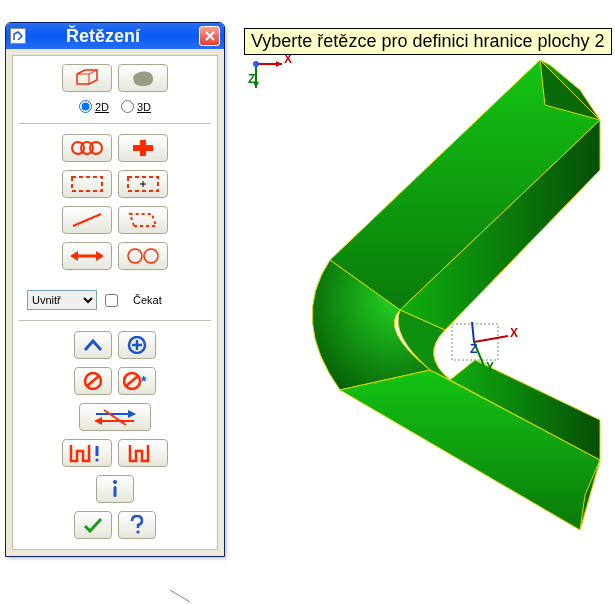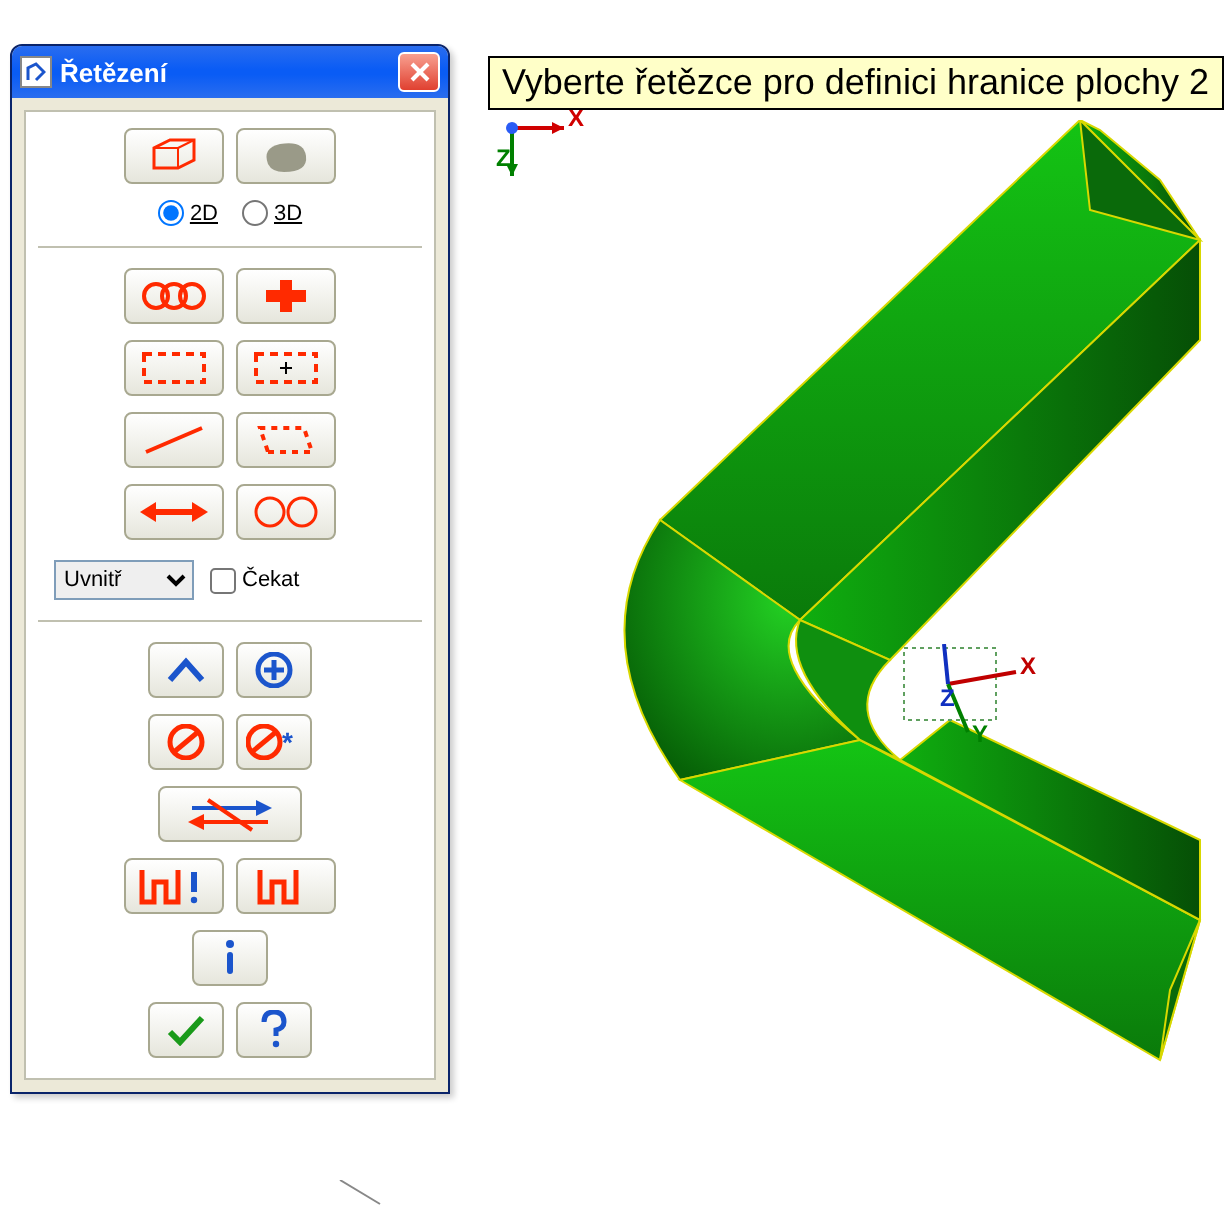"Řetězení" .titlebar { font-size: 13px -> 18px; gap: none -> 36px }
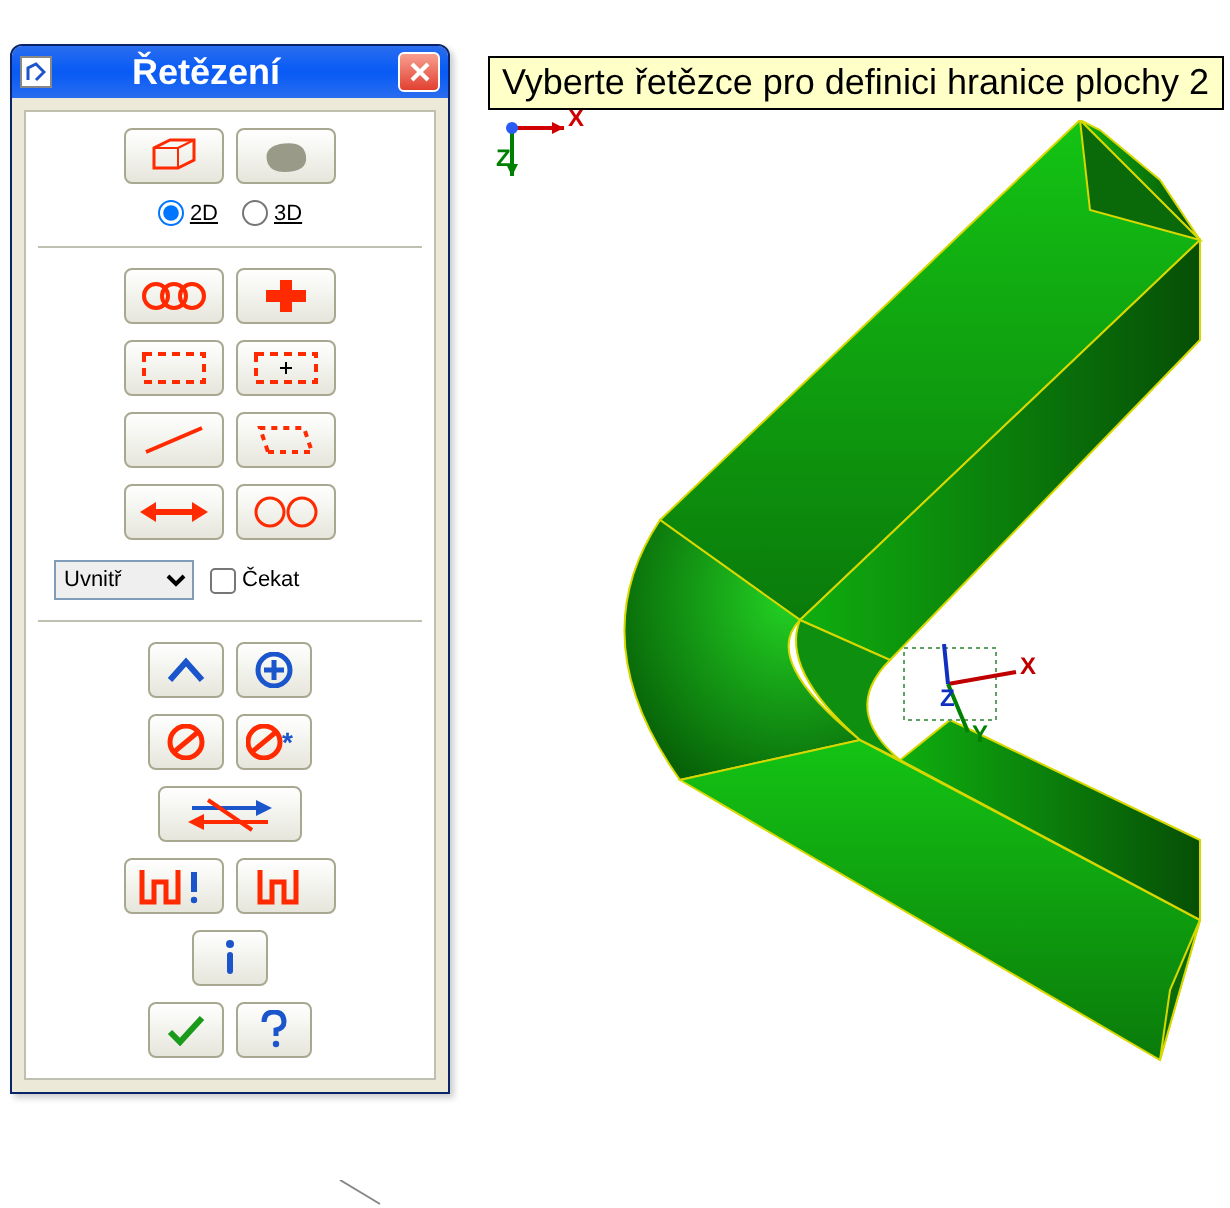"Uvnitř" .combo-row { margin: 10px 0 10px 8px -> 20px 0 10px 8px }
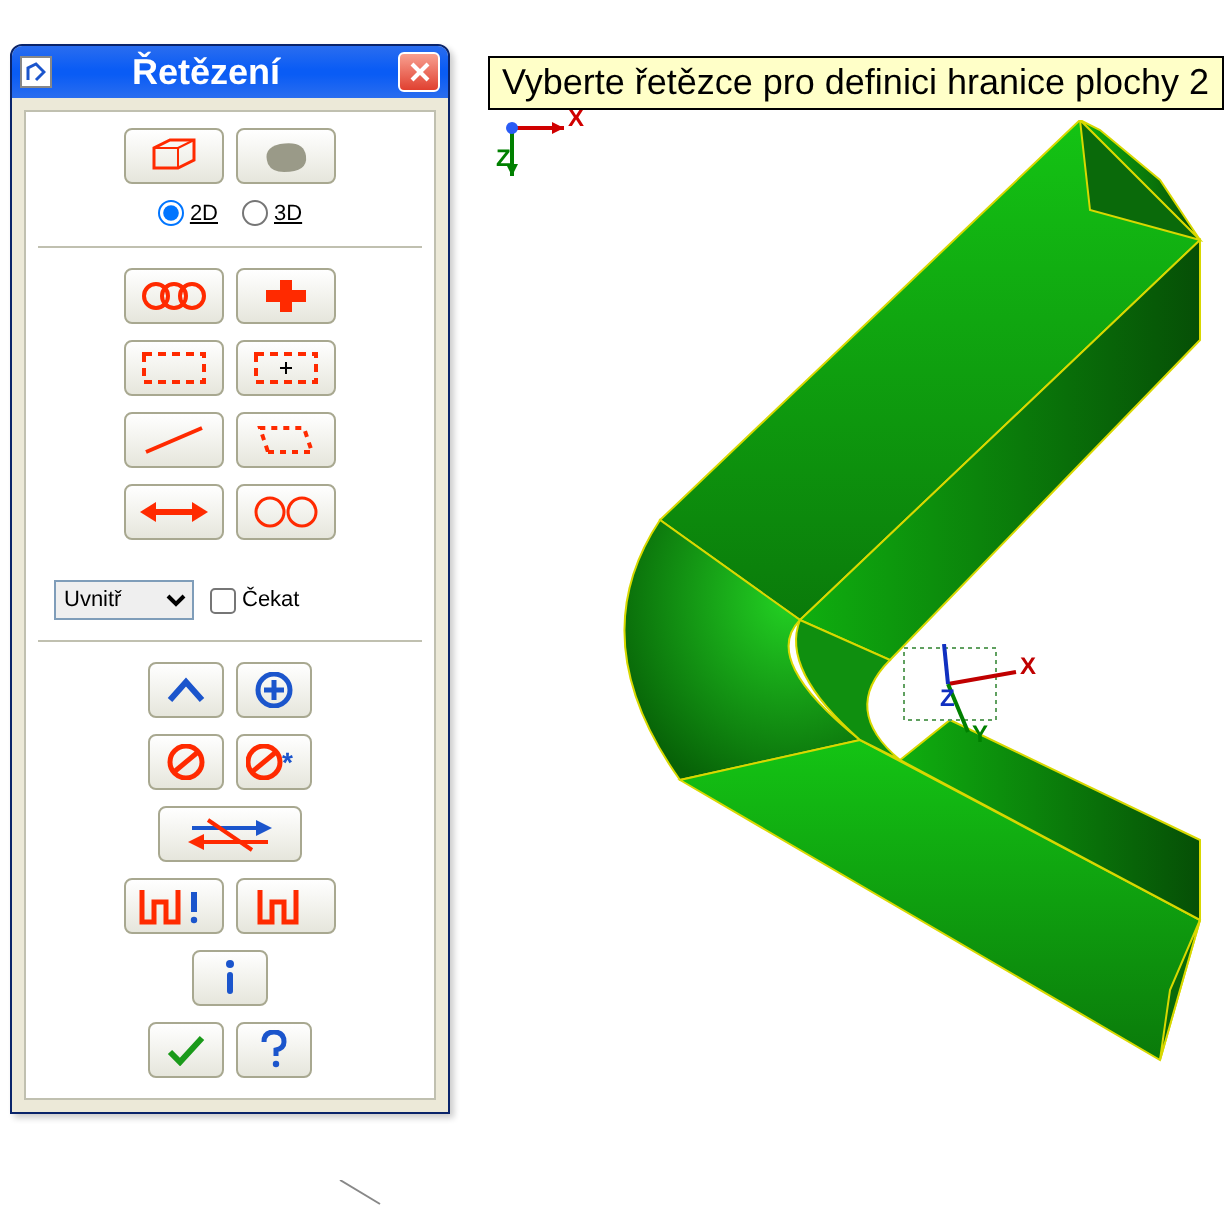"Čekat" .chk-row { gap: 3px -> 15px }
